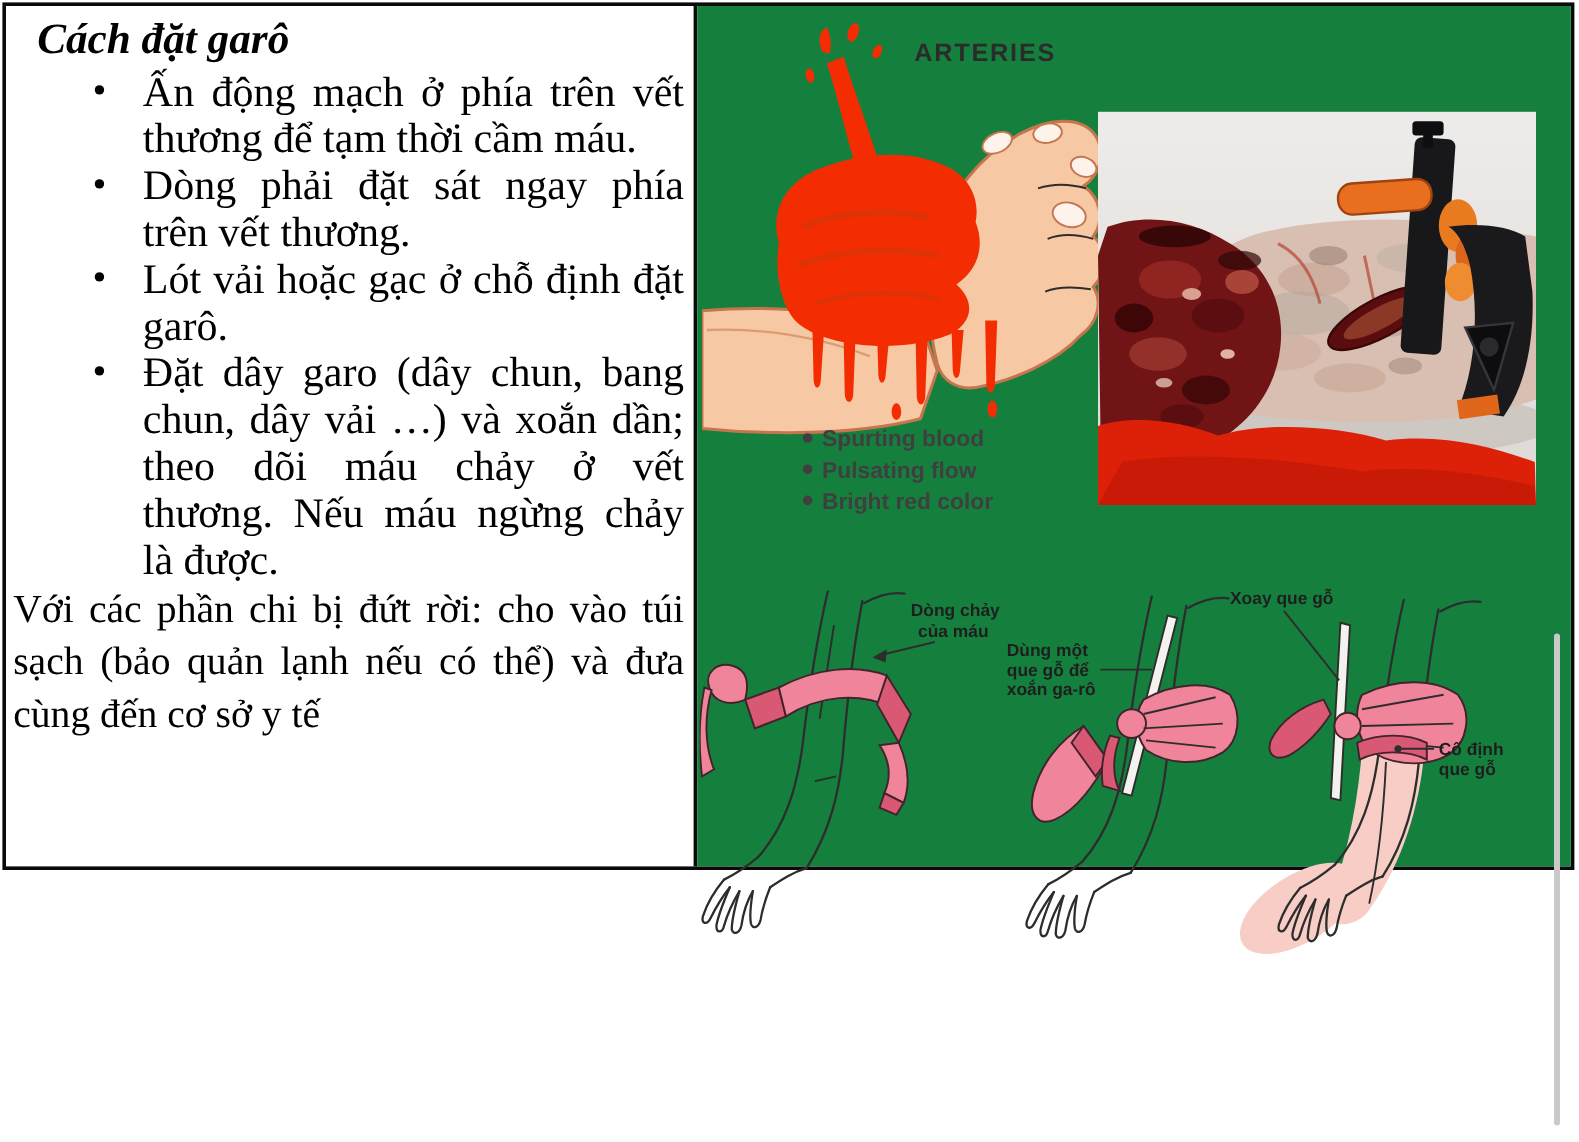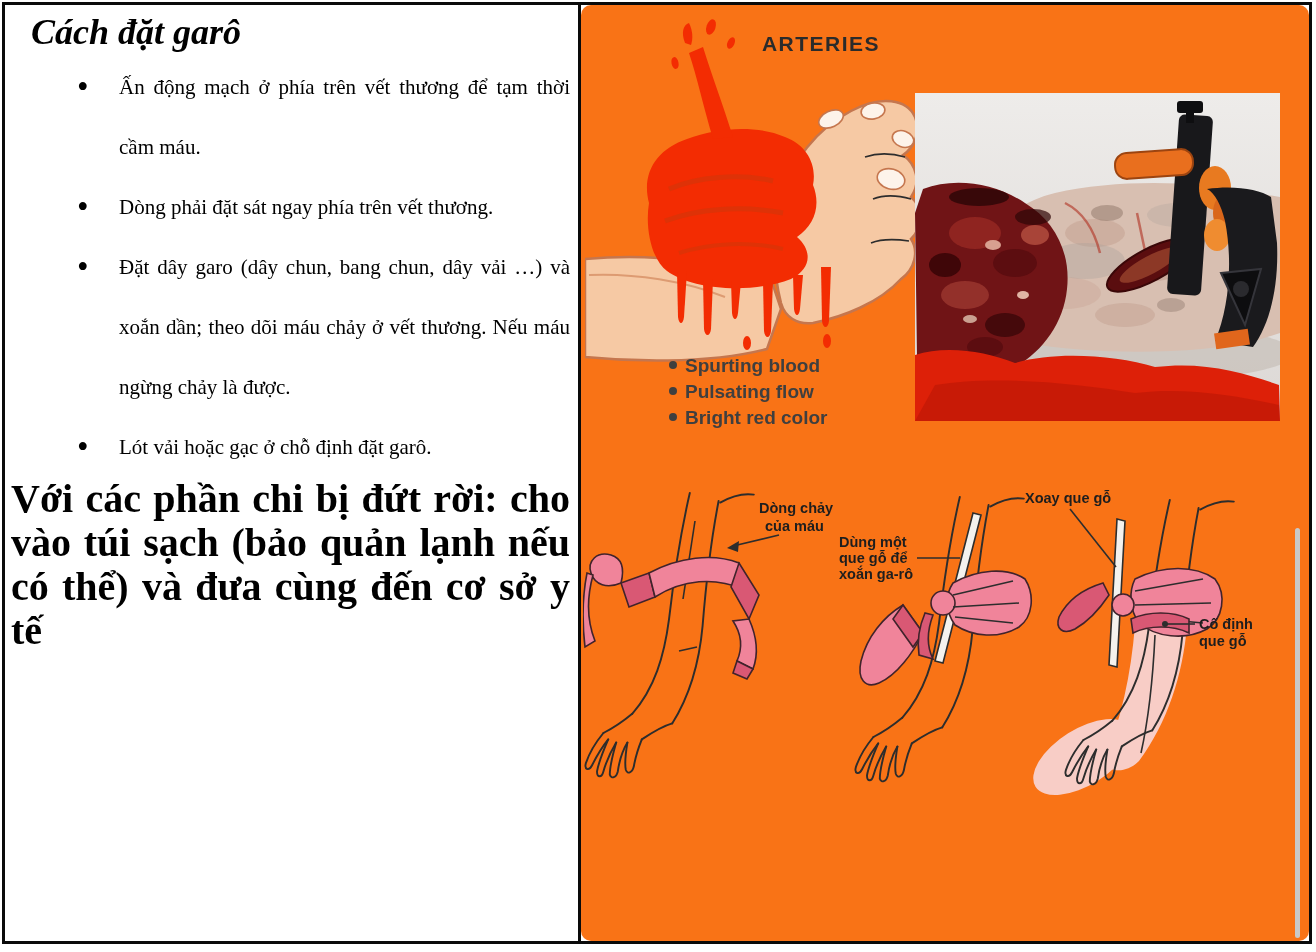"Cách đặt garô" .frame { height: 942px -> 723px }
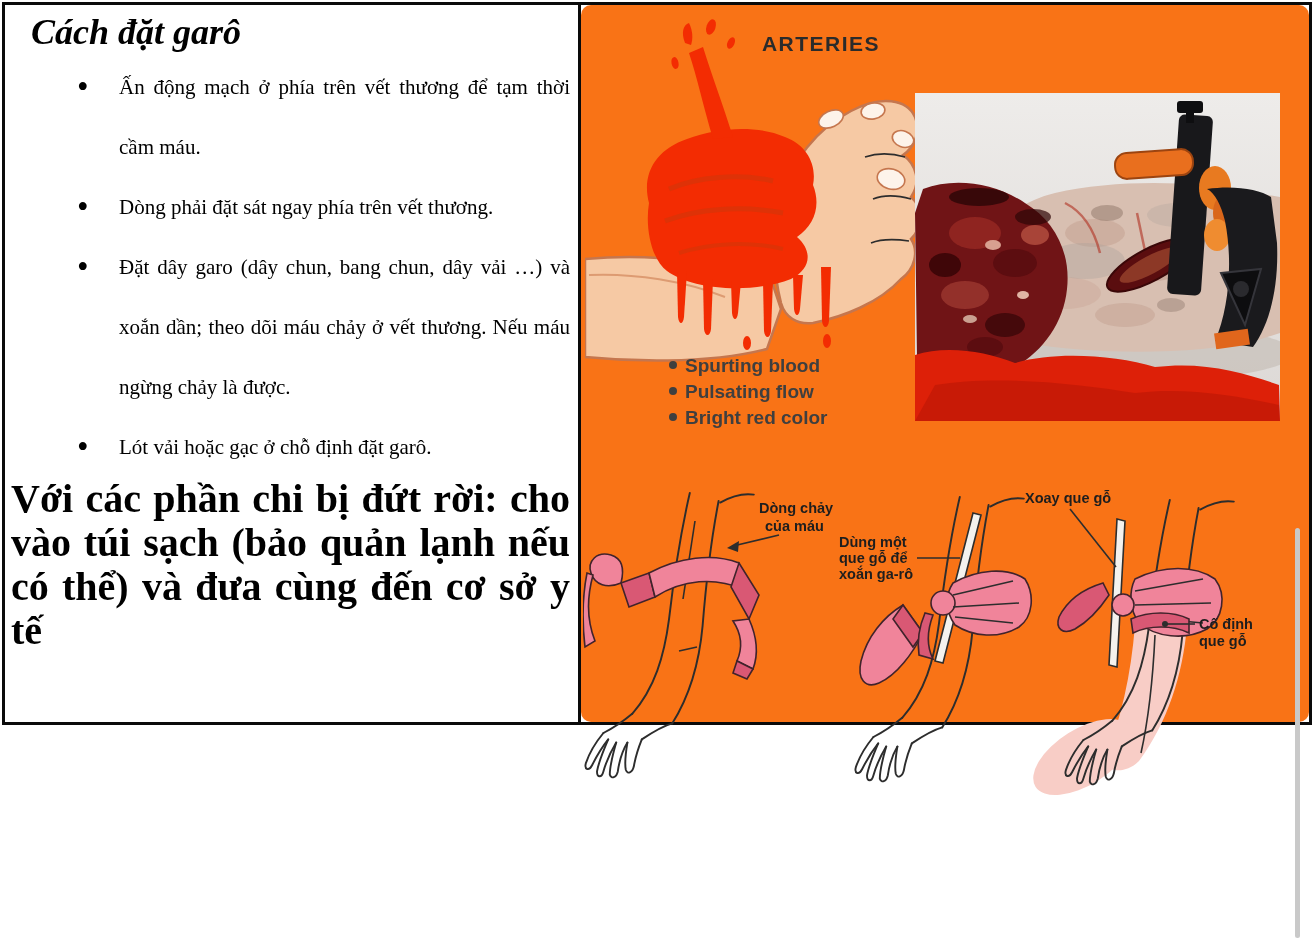"ARTERIES" .right-cell { background: #f97316 -> #15803d; border-radius: 10px -> none }
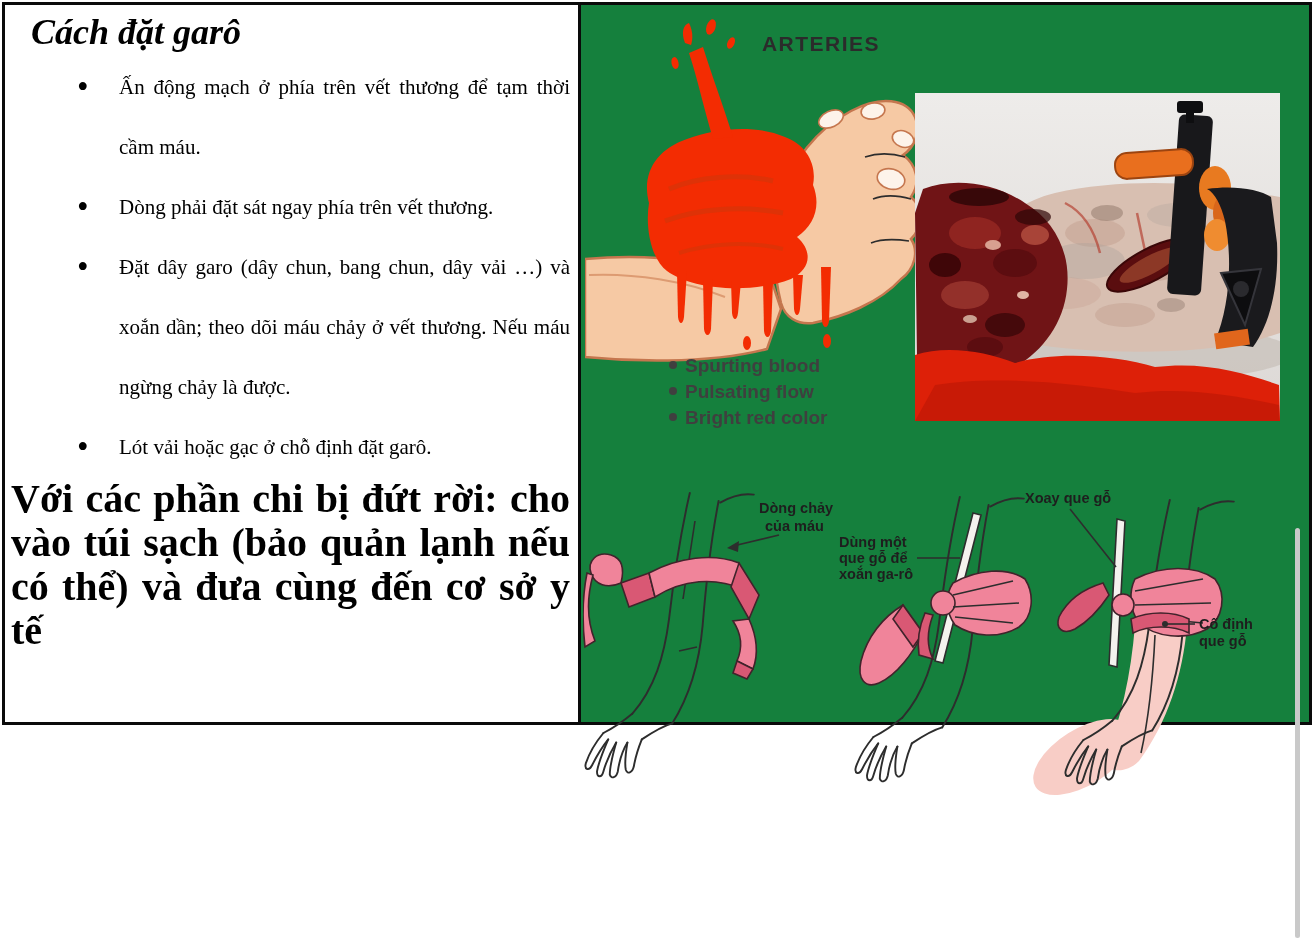"Ấn động mạch ở phía" ul.blist li { font-size: 21px -> 35px; line-height: 60px -> 39px }
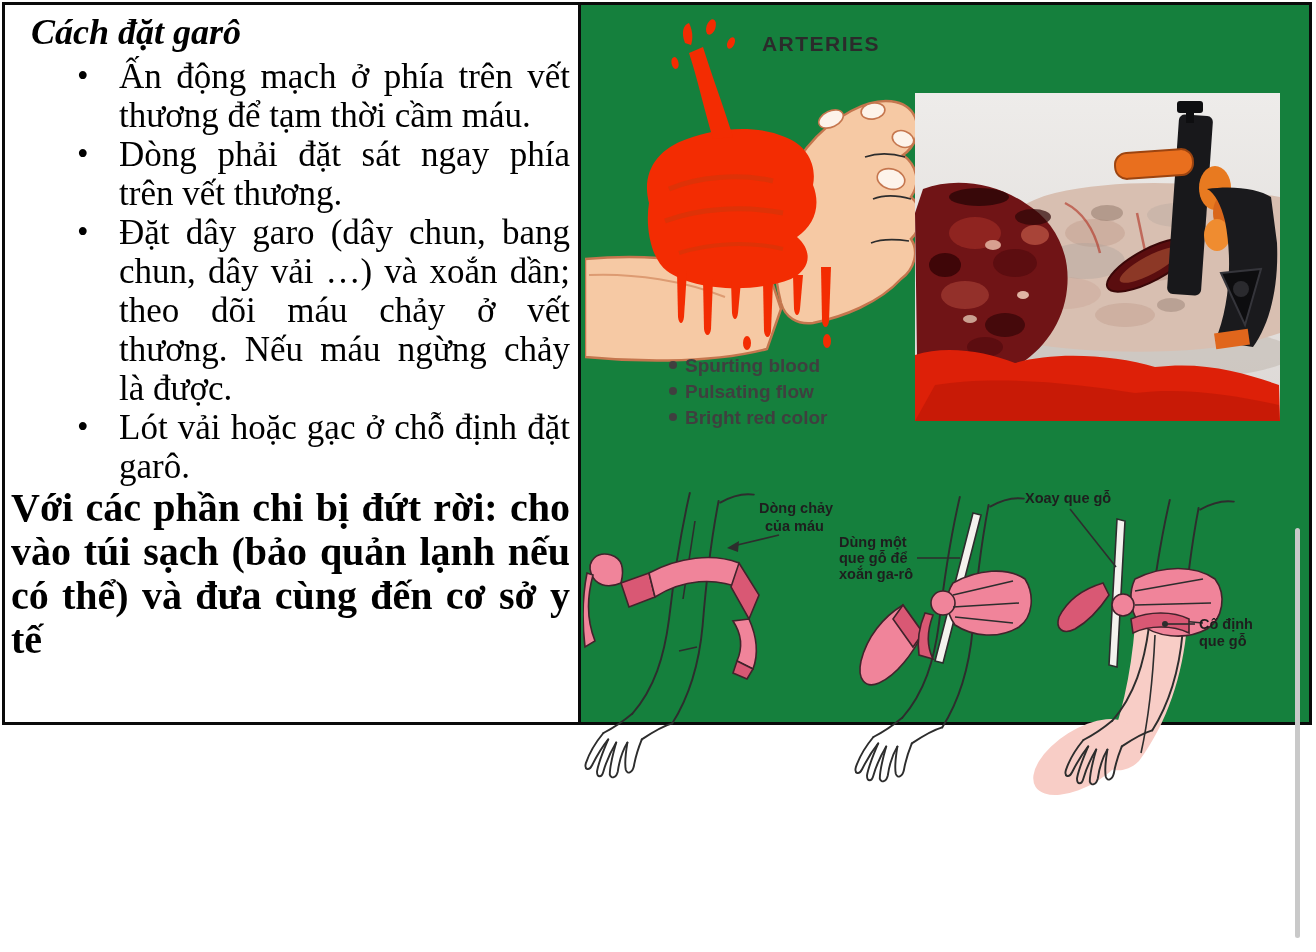"Đặt dây garo (dây chun," li { order: before "Lót vải hoặc gạc ở" -> after "Lót vải hoặc gạc ở" }
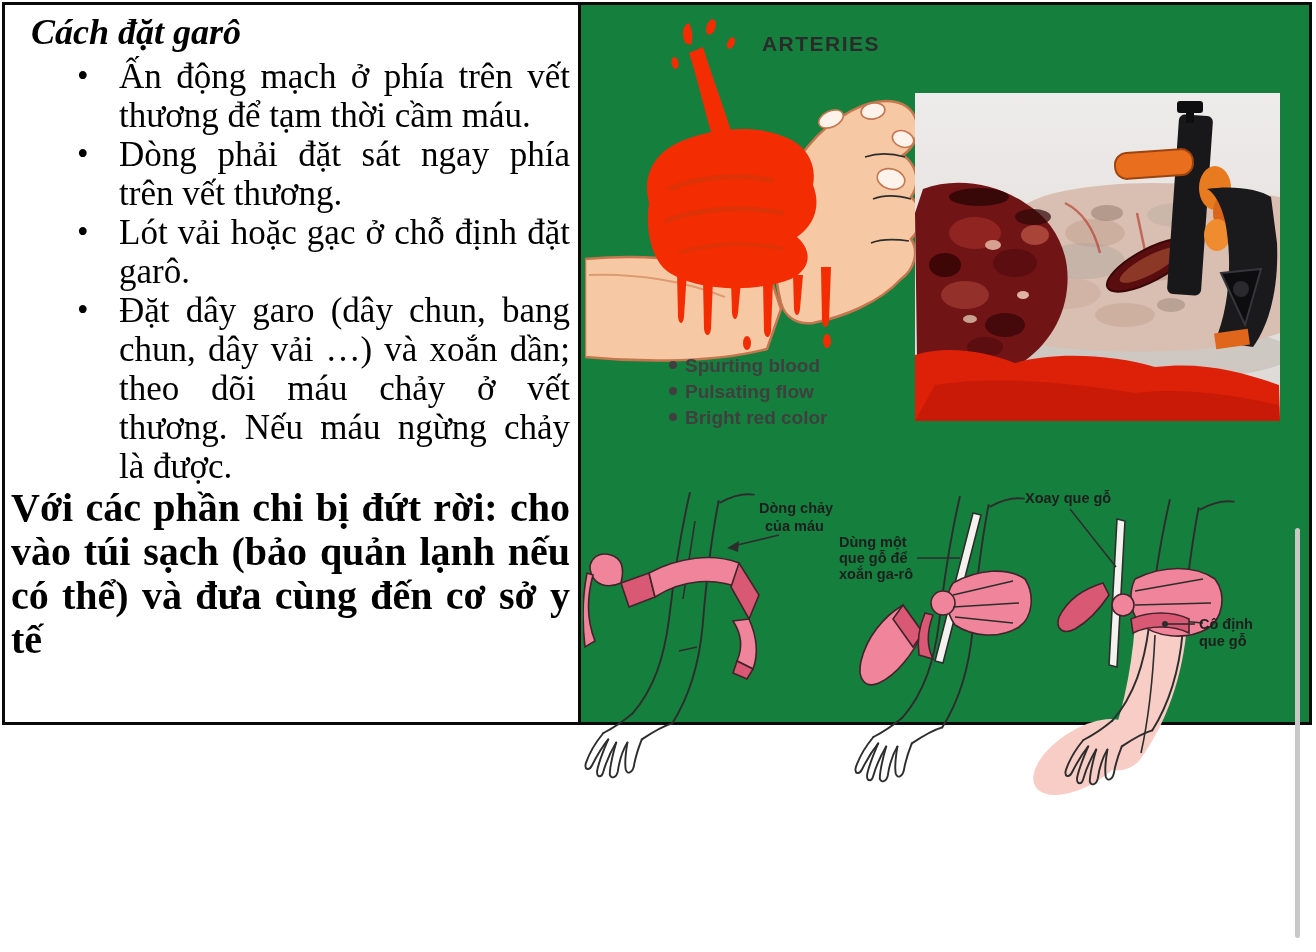"Với các phần chi bị" .footer-par { font-size: 40px -> 33px; font-weight: bold -> none }
